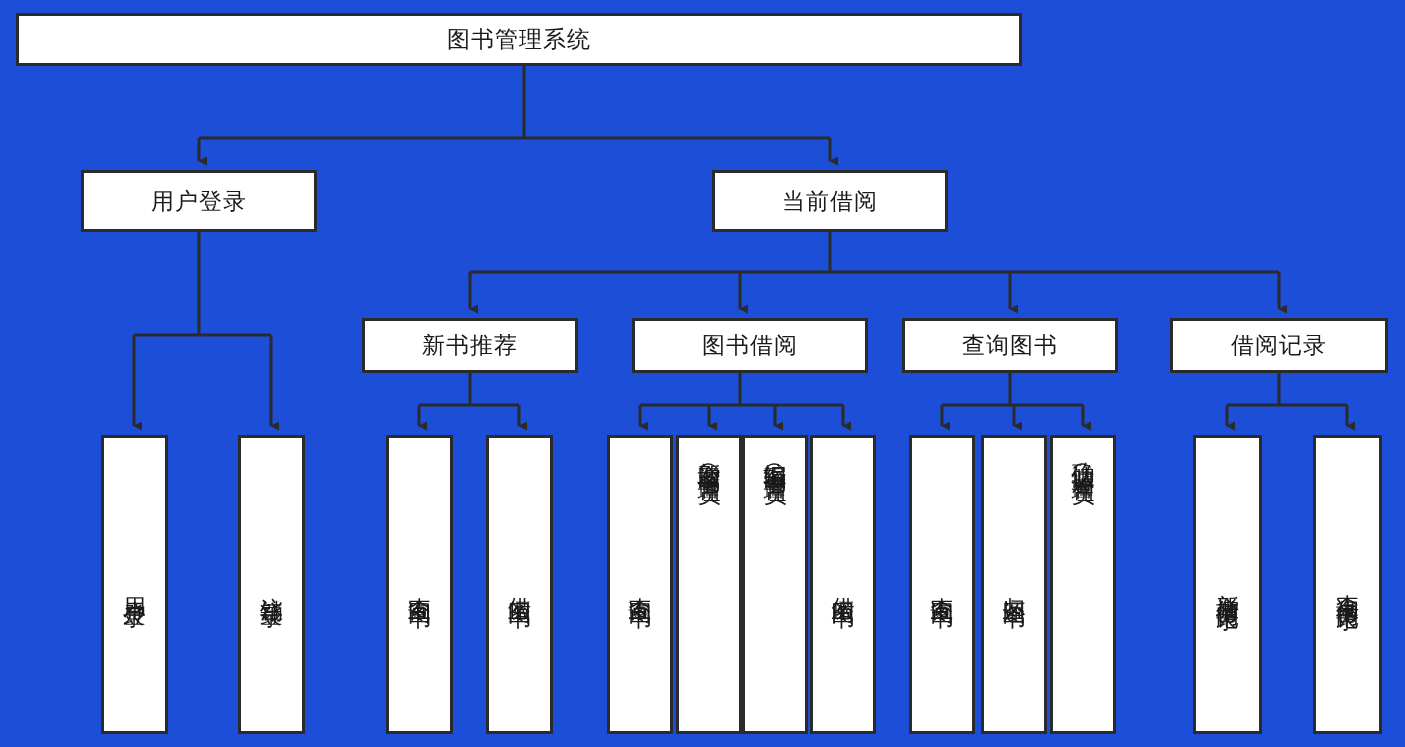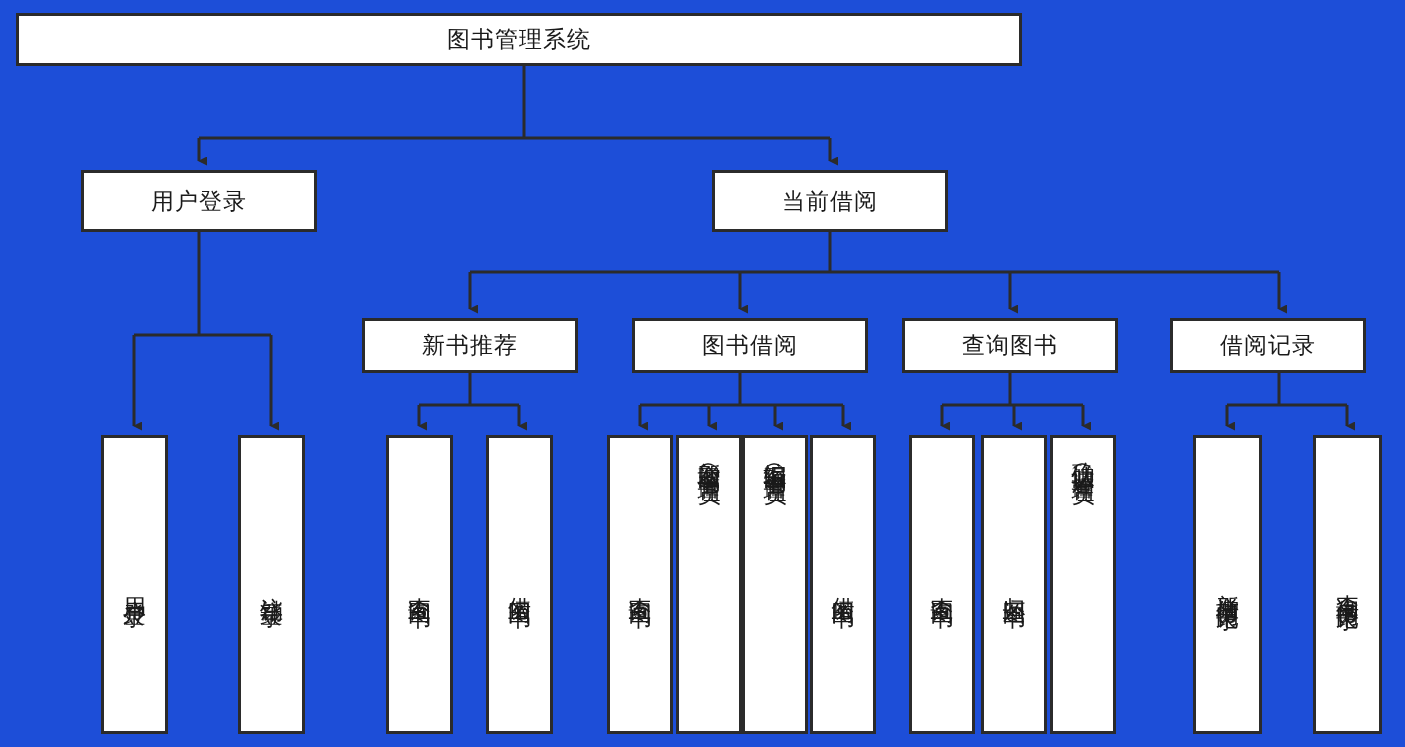"借阅记录" div.node { width: 196px -> 218px }
